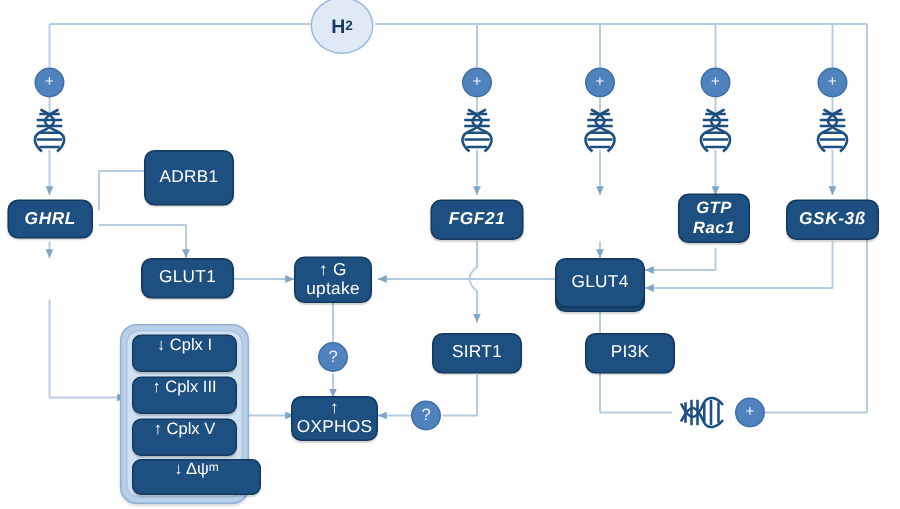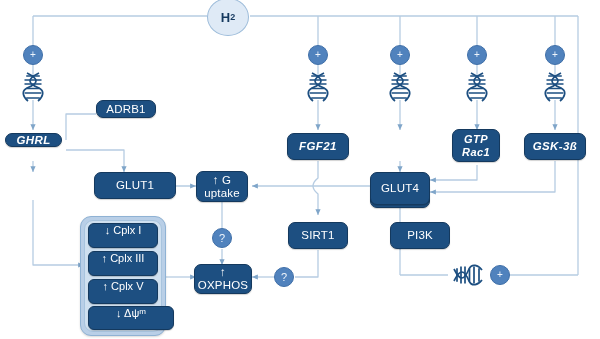"ADRB1" div.node { height: 18px -> 37px }
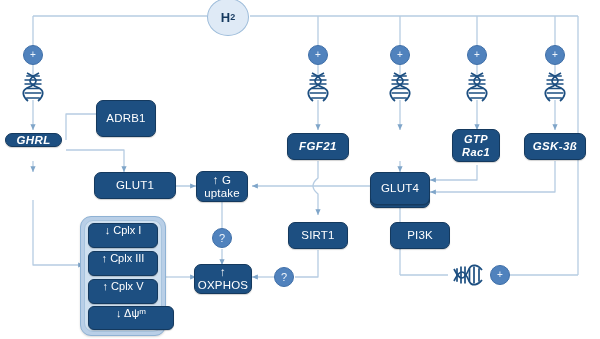"GHRL" div.node { height: 14px -> 26px }
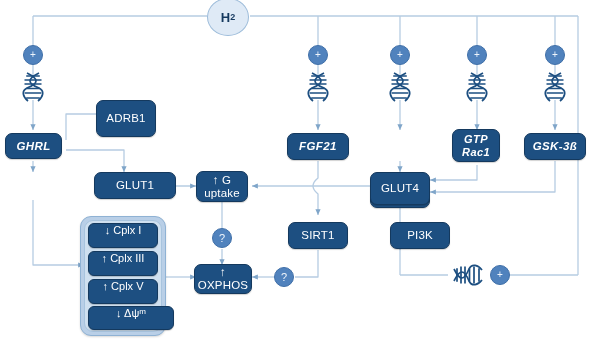"GLUT1" div.node { width: 82px -> 62px }
